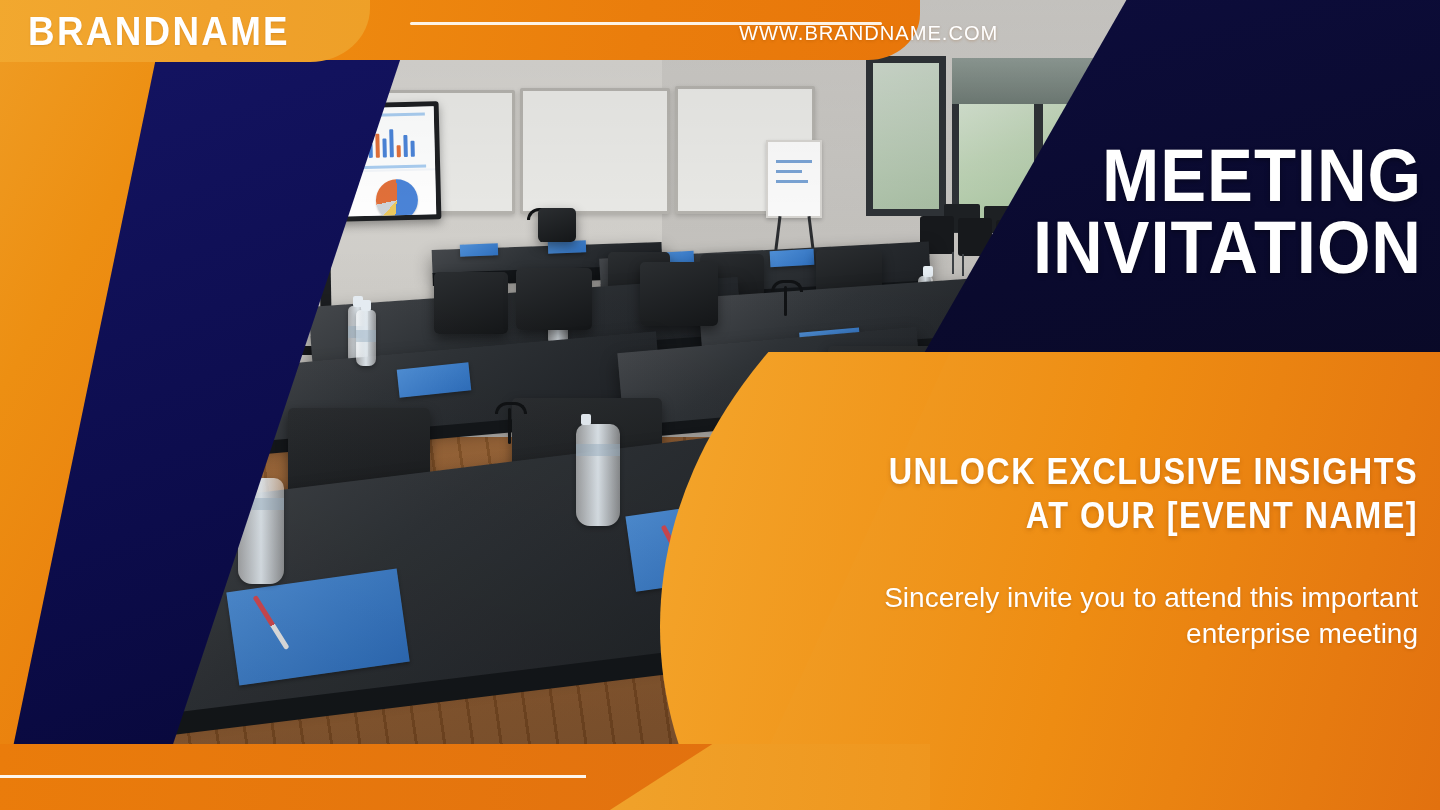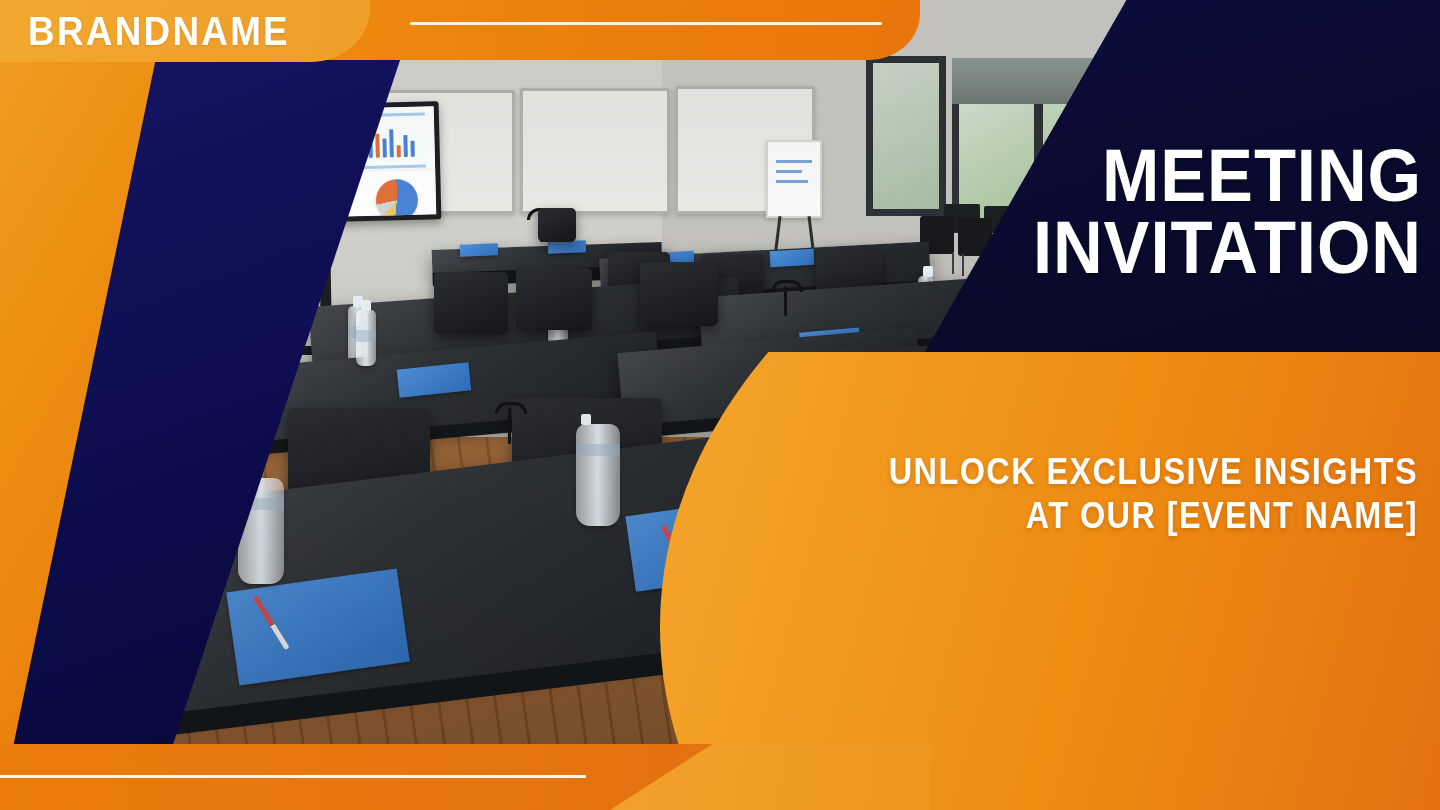"WWW.BRANDNAME.COM" div.c-item { html: none -> <div> <span> <svg> <ellipse></ellipse> <ellipse></ellipse> <line></line> <line></line> <line></line> </svg> </span> <span>WWW.BRANDNAME.COM</span> </div> }
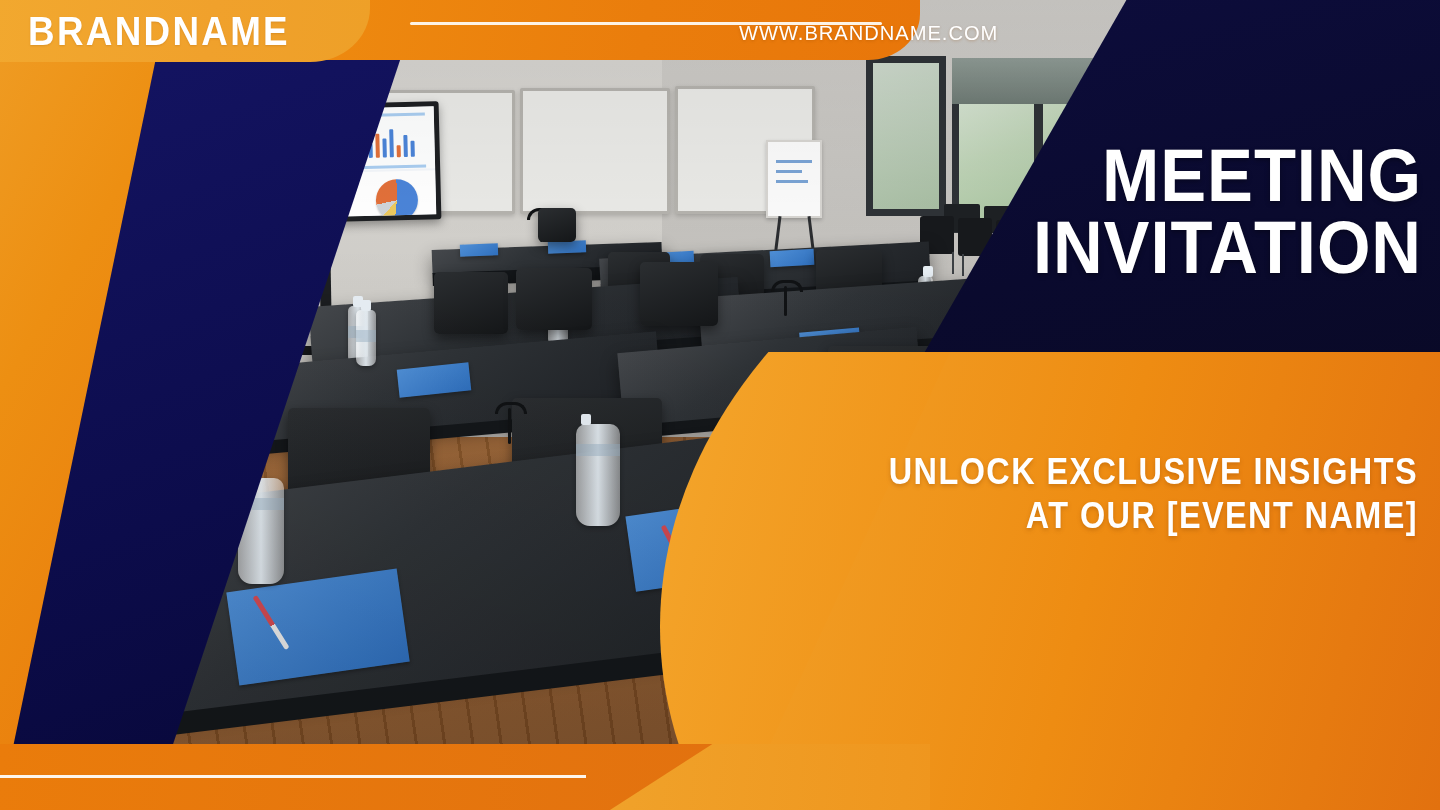"Sincerely invite you to attend" div.ov { html: none -> <div> <span>Sincerely invite you to attend this important</span> <span>enterprise meeting</span> </div> }
